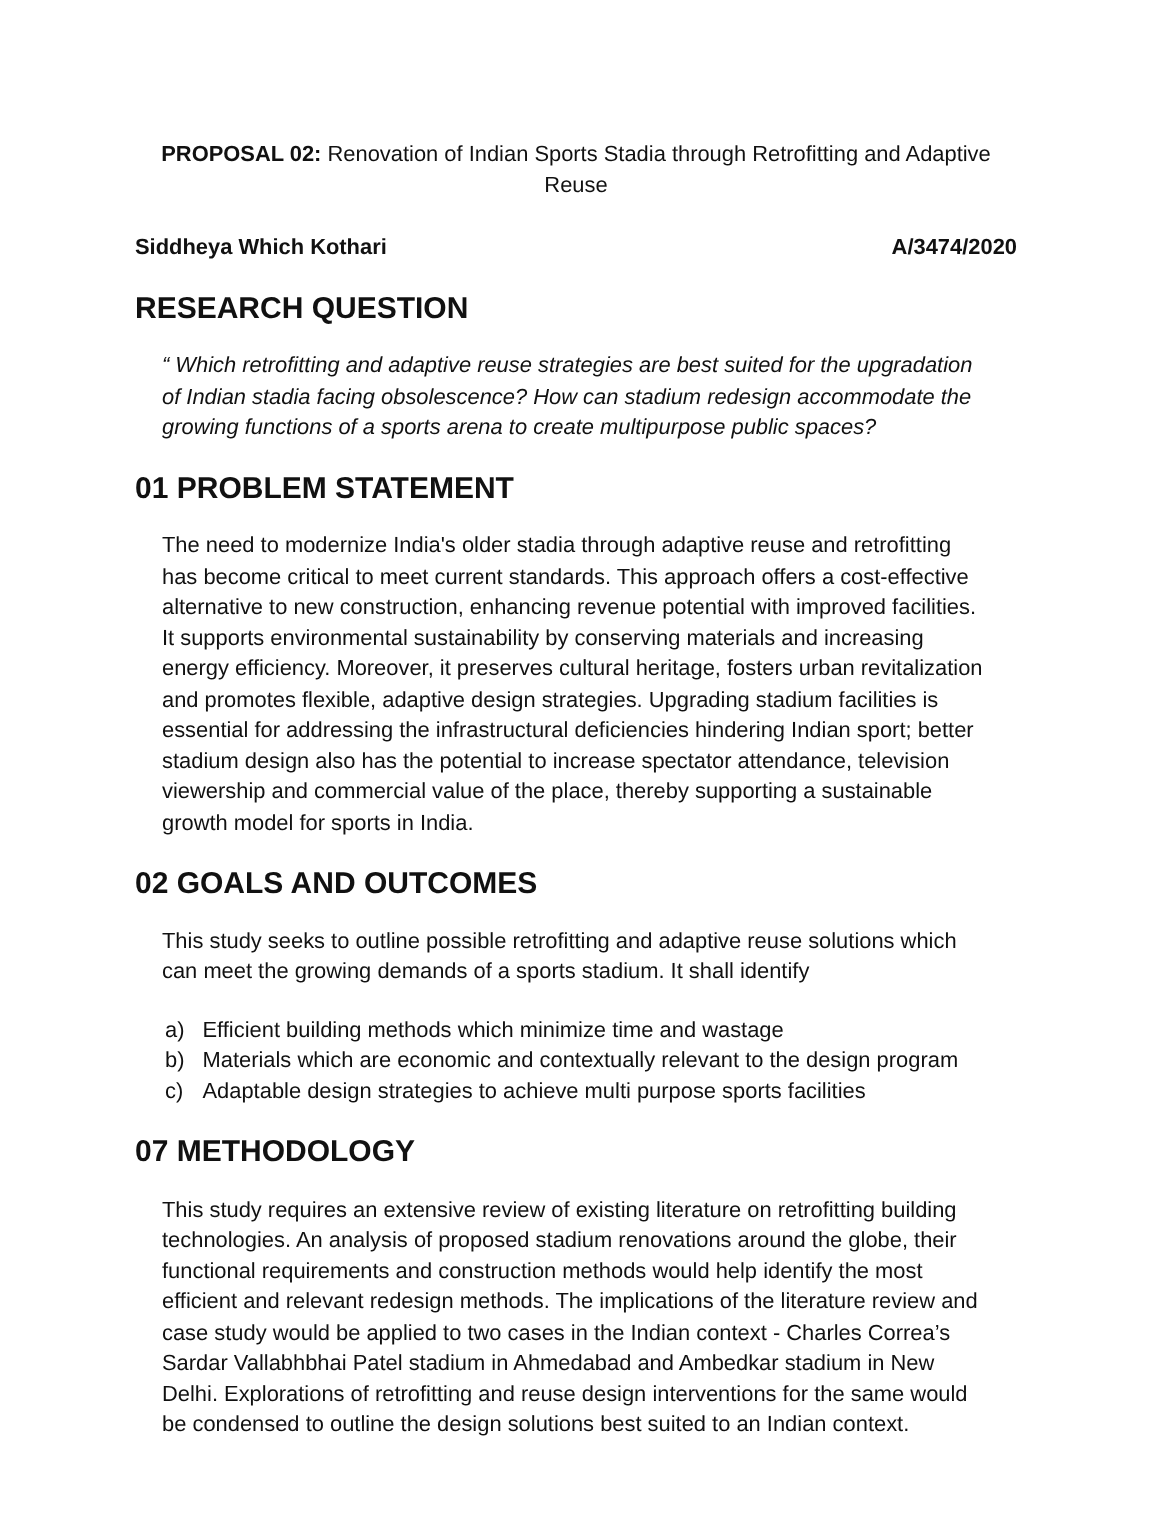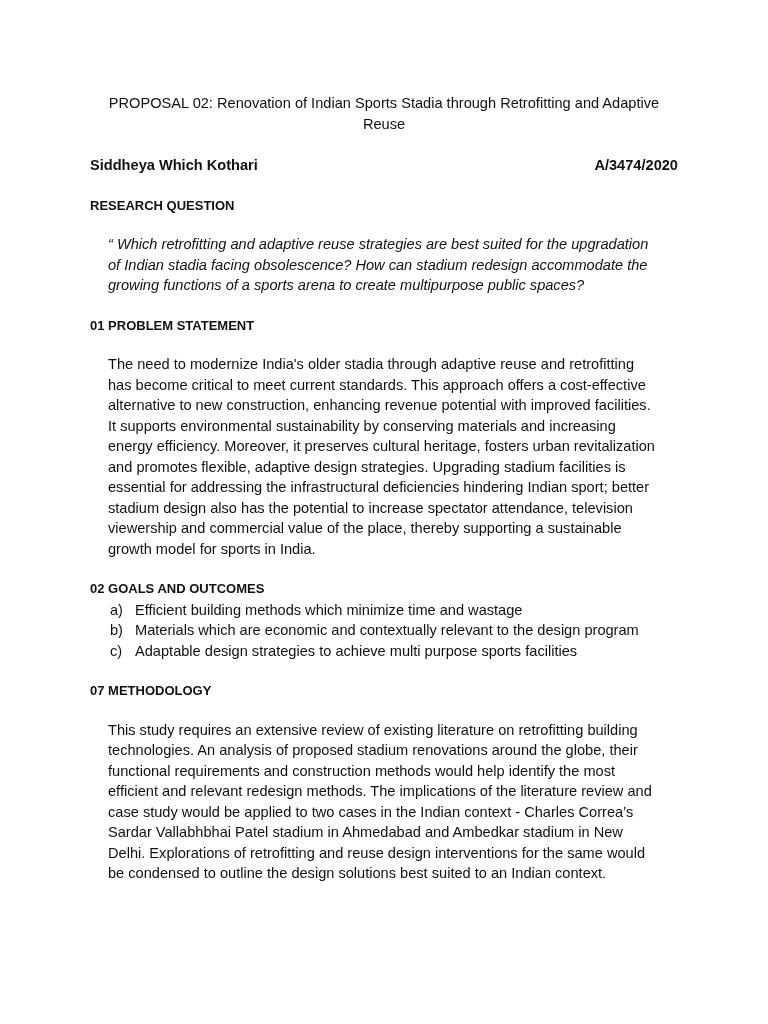"PROPOSAL 02:" .title b { font-weight: normal -> bold }
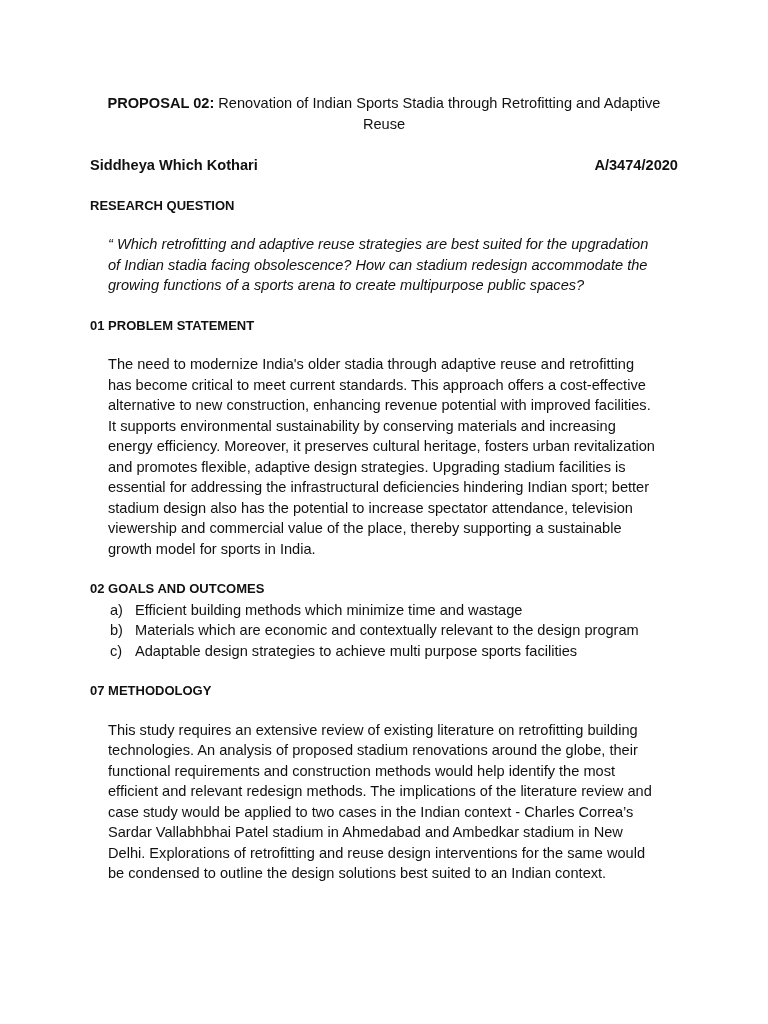"RESEARCH QUESTION" .section-heading { font-size: 13px -> 20px }
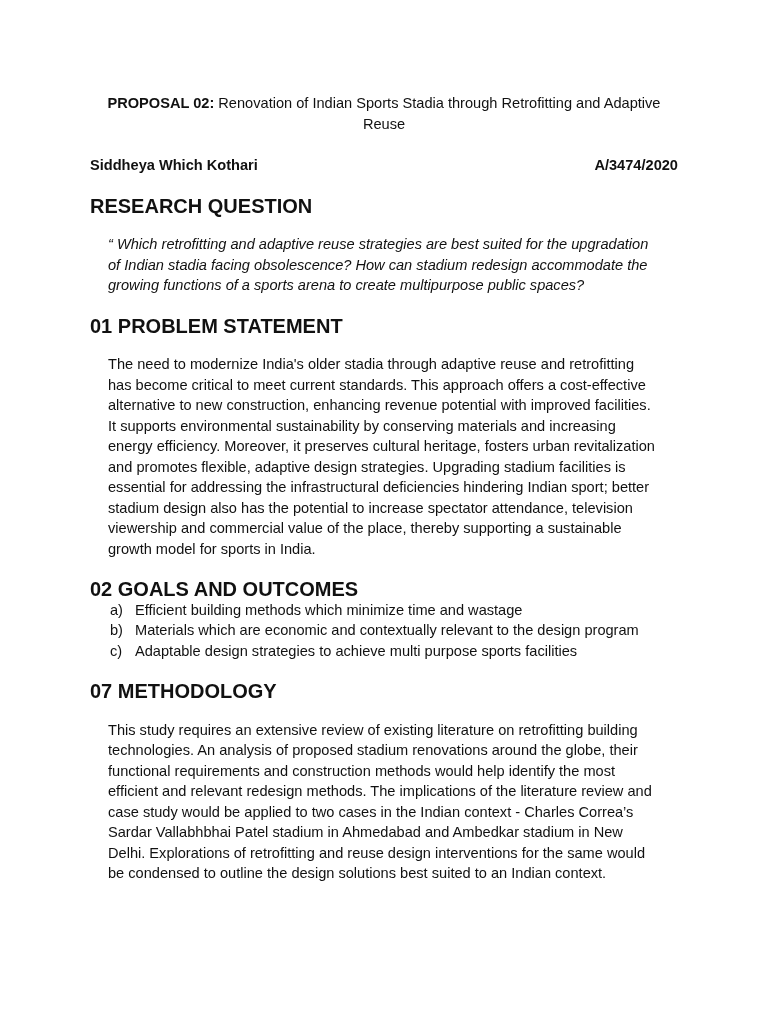"This study seeks to outline" p.section-text { html: none -> <p>This study seeks to outline possible retrofitting and adaptive reuse solutions which can meet the growing demands of a sports stadium. It shall identify</p> }
